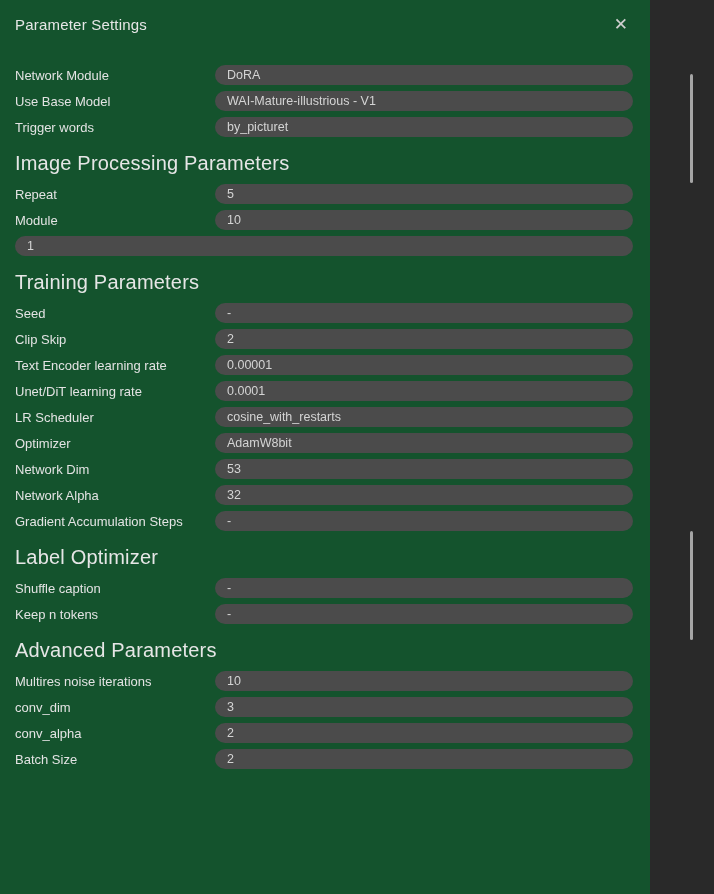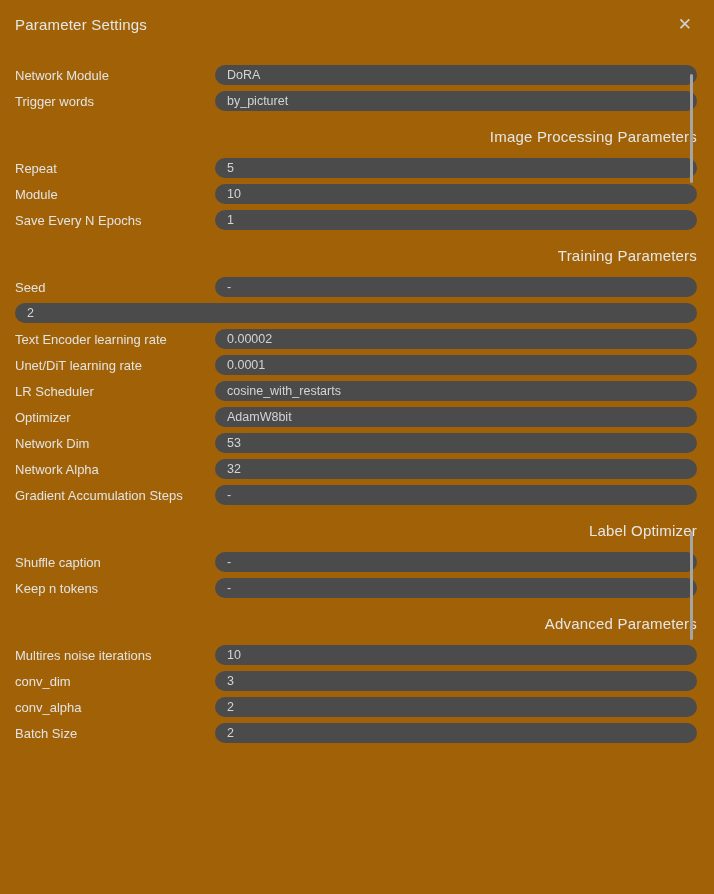"Parameter Settings" .modal { background: #a16207 -> #14532d; width: 714px -> 650px }
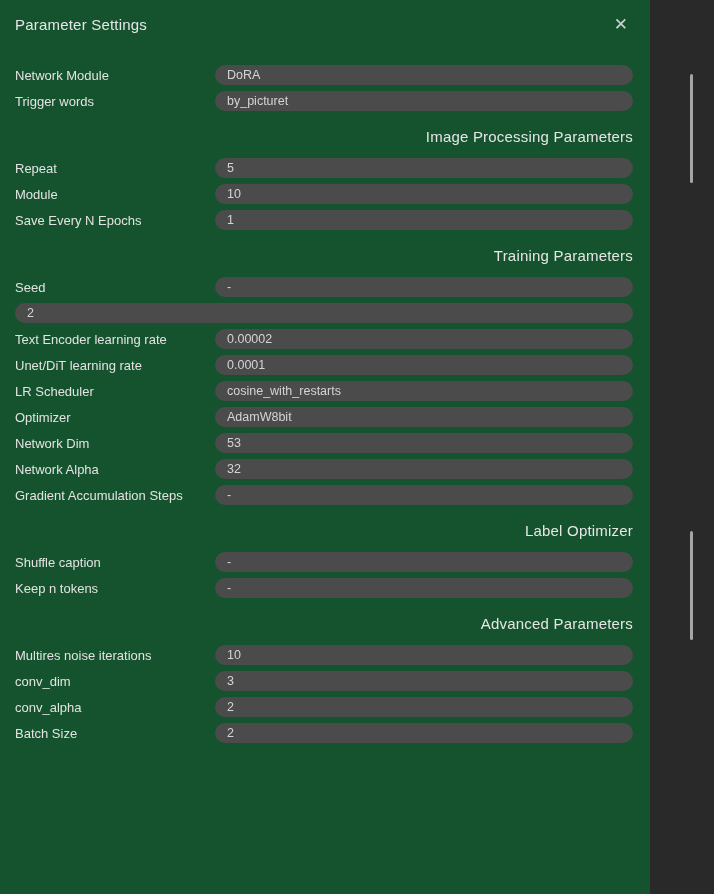"Use Base Model" div.row { html: none -> <div> <span>Use Base Model</span> <div>WAI-Mature-illustrious - V1</div> </div> }
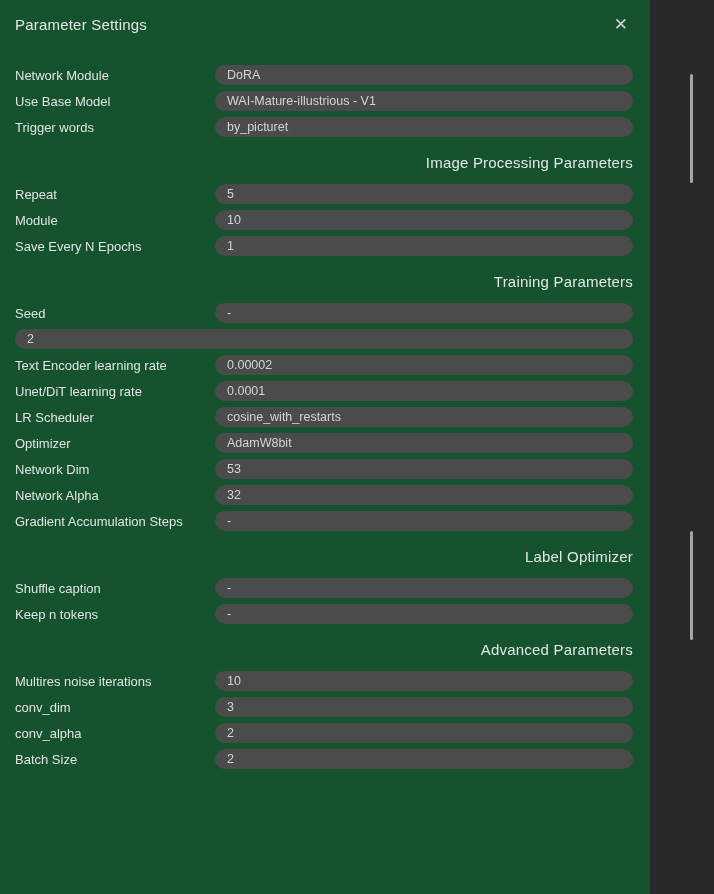"Image Processing Parameters" .section-heading { font-size: 15px -> 20px; text-align: right -> none }
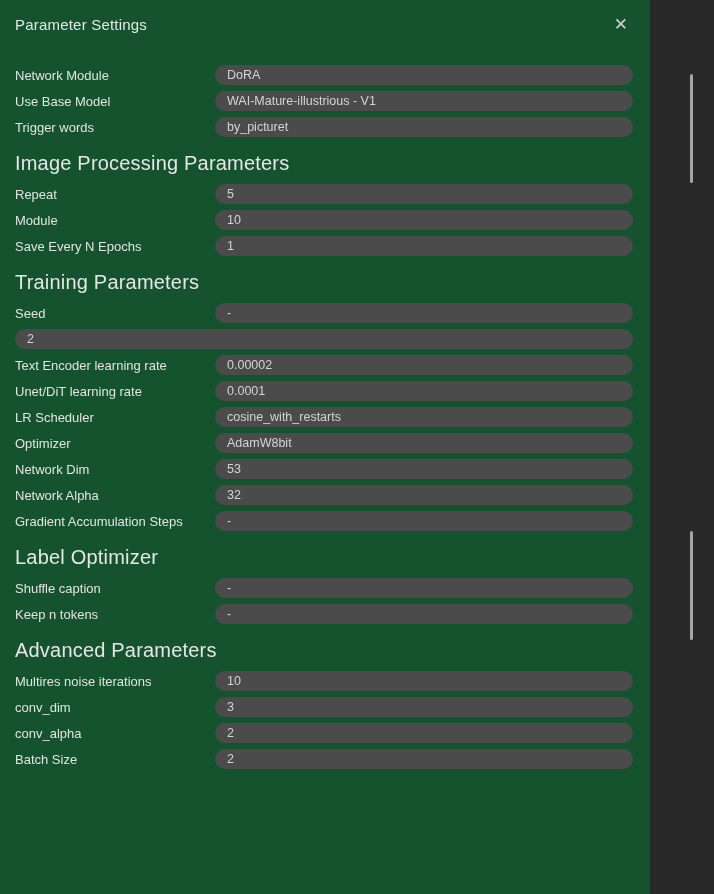"Save Every N Epochs" span.row-label { html: <span>Save Every N Epochs</span> -> none }
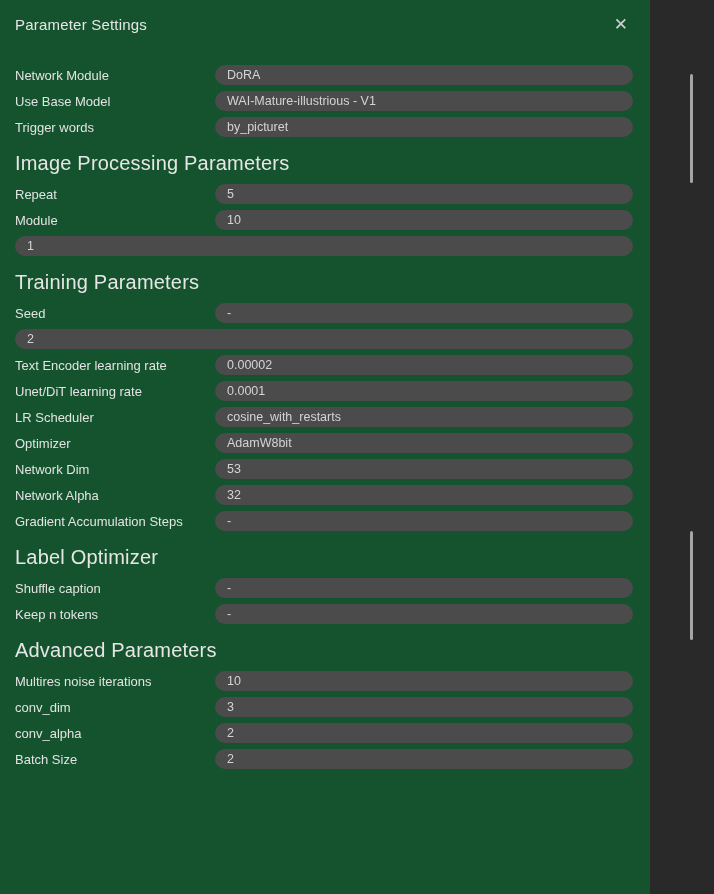"Clip Skip" span.row-label { html: none -> <span>Clip Skip</span> }
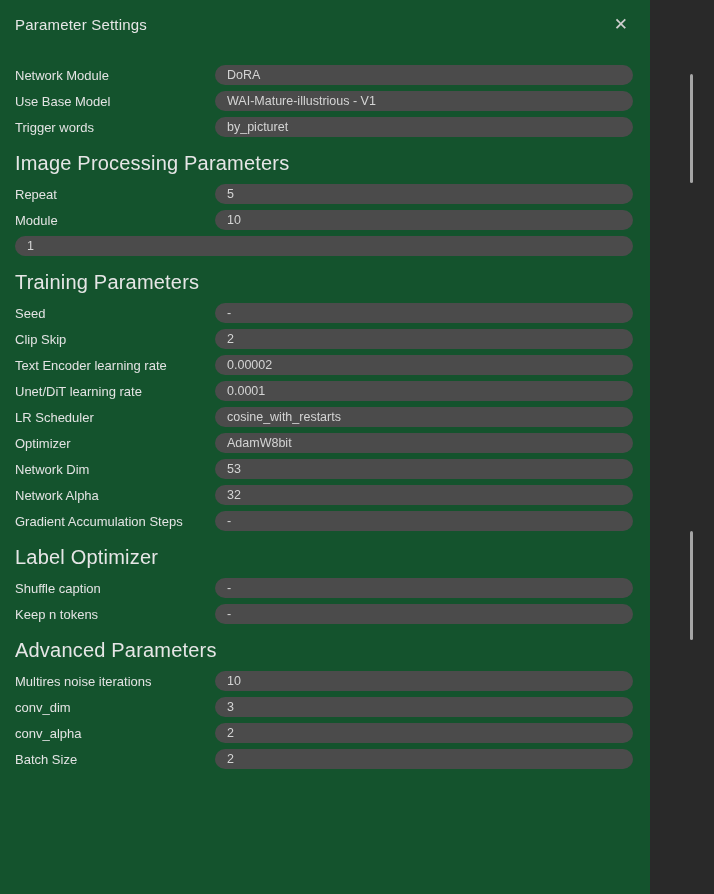"0.00002" div.pill { text: 0.00002 -> 0.00001 }
